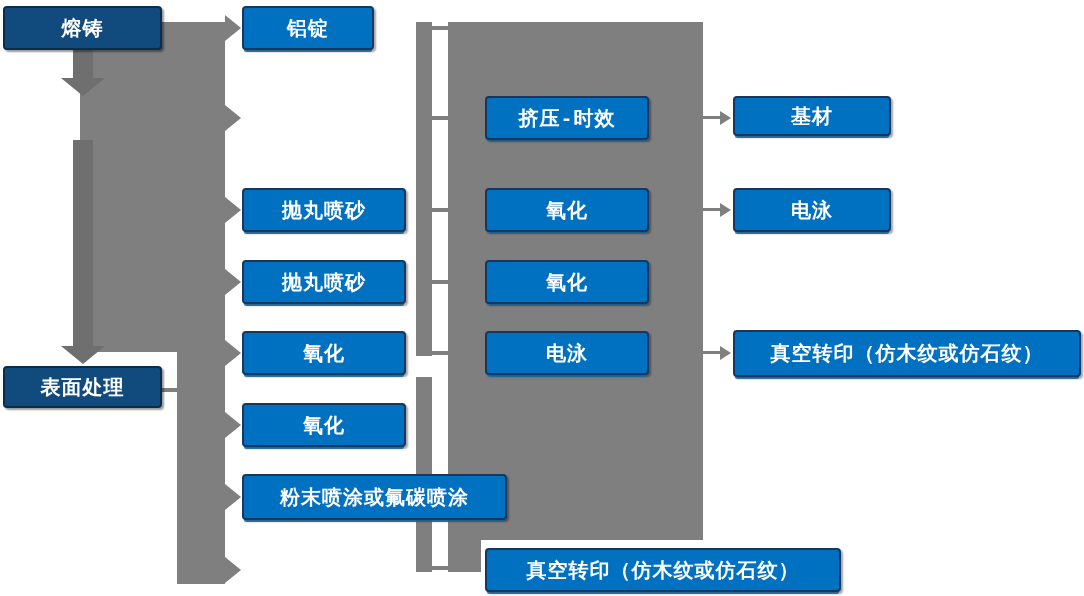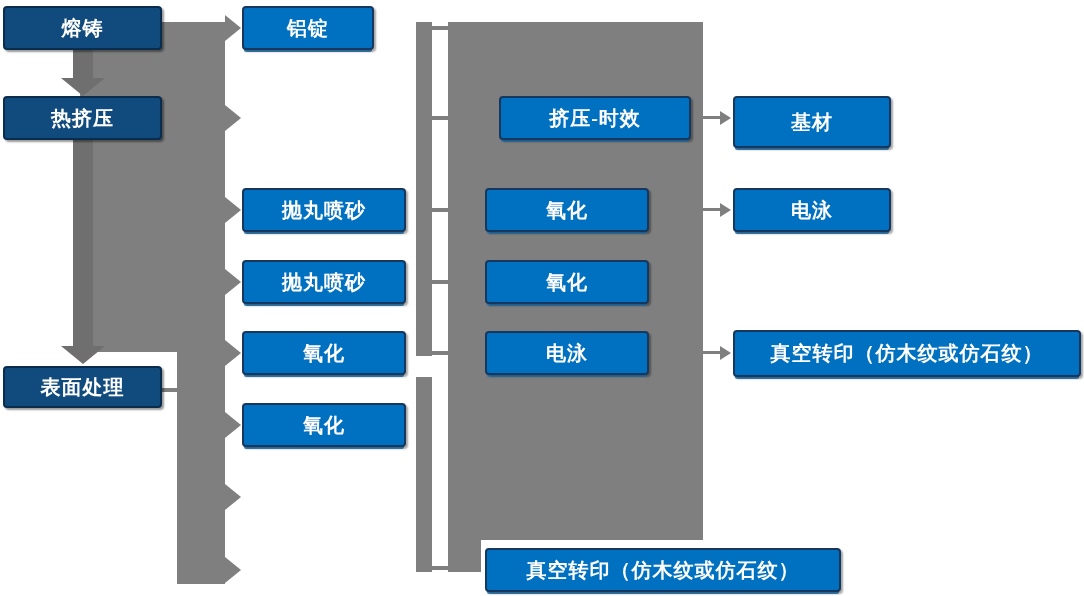"熔铸" #flowchart { font-family: Liberation Serif, serif -> Liberation Mono, monospace }
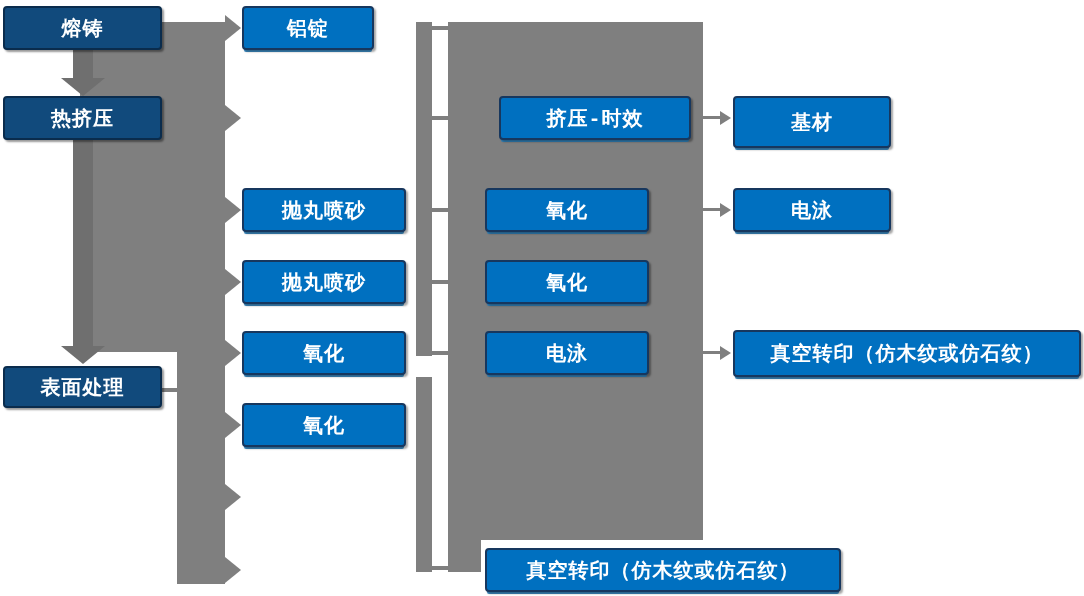"热挤压" div.box { html: <div>热挤压</div> -> none }
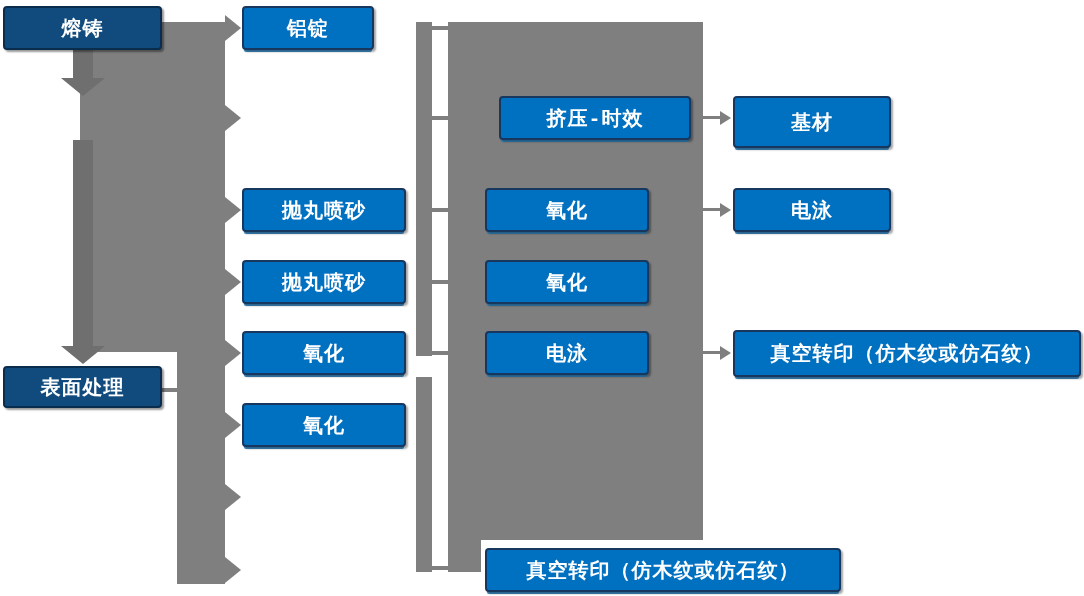"挤压-时效" div.box { left: 499px -> 485px; width: 192px -> 164px }
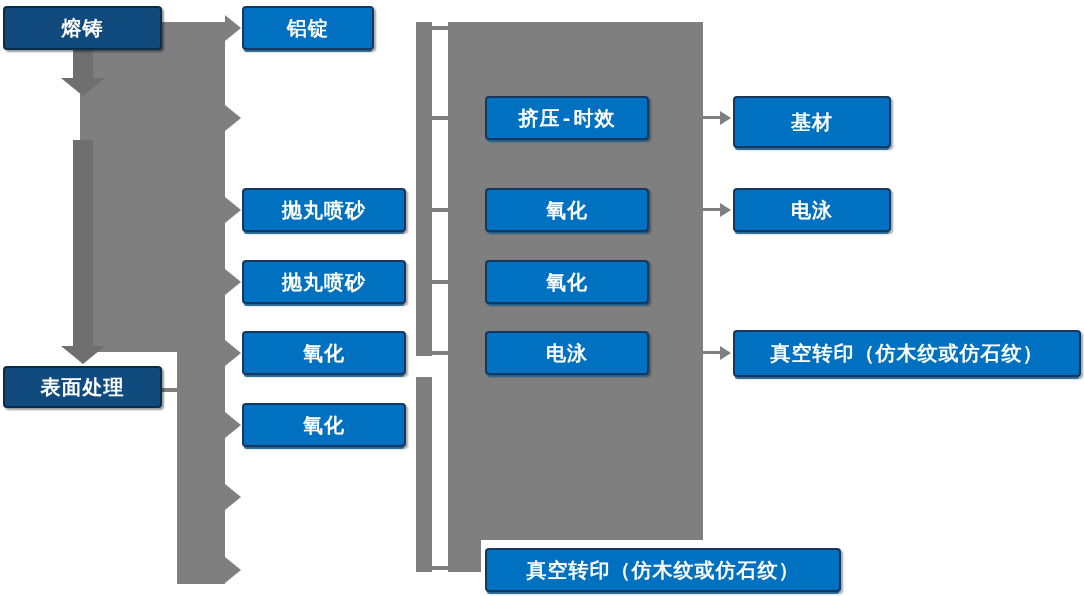"基材" div.box { height: 52px -> 40px }
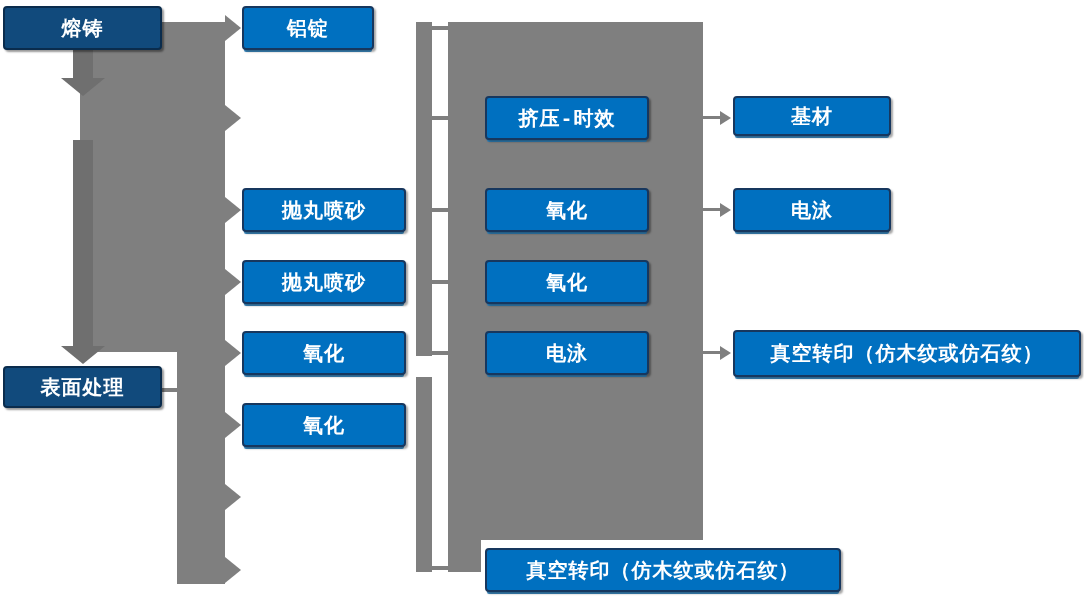"粉末喷涂或氟碳喷涂" div.box { html: none -> <div>粉末喷涂或氟碳喷涂</div> }
